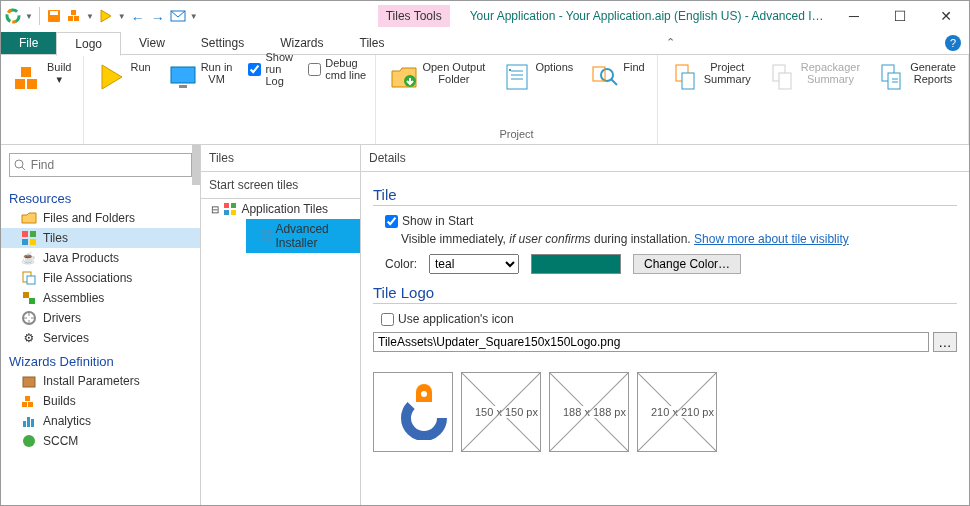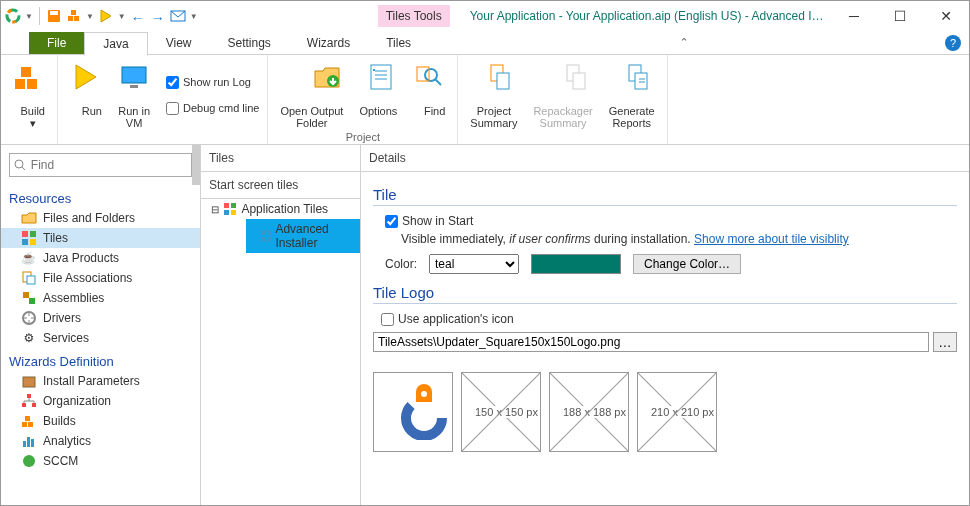"File" .tab.file { background: #4d7c0f -> #0f766e; margin-left: 28px -> none }
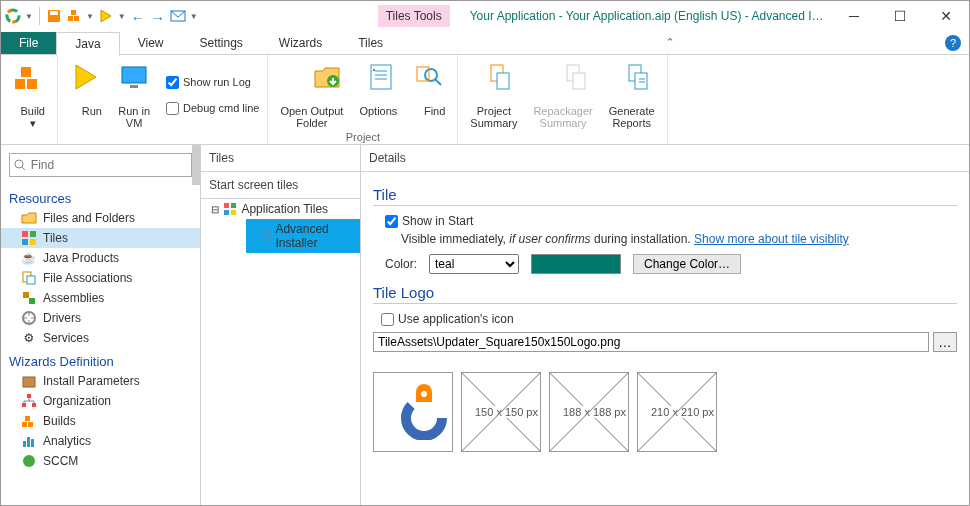"Java" div.tab { text: Java -> Logo }
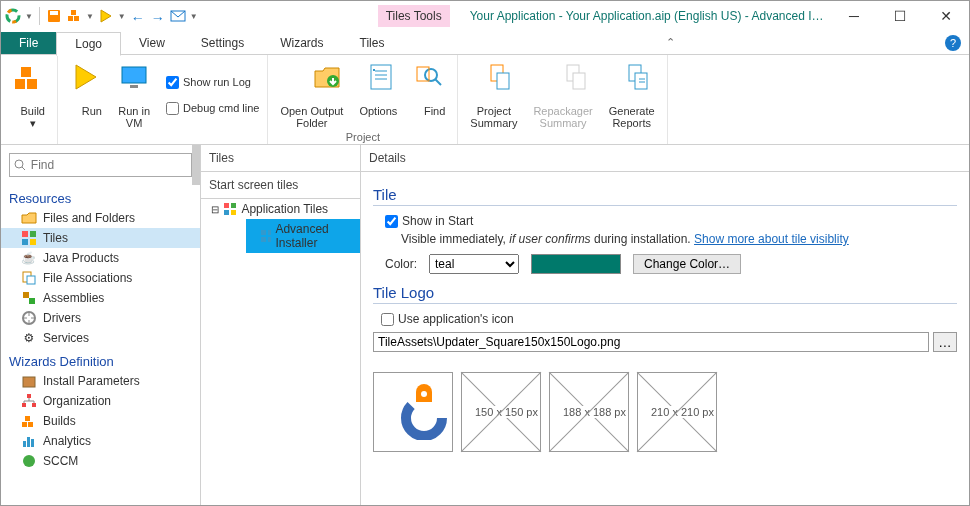"Show run Log" div { flex-direction: column -> row }
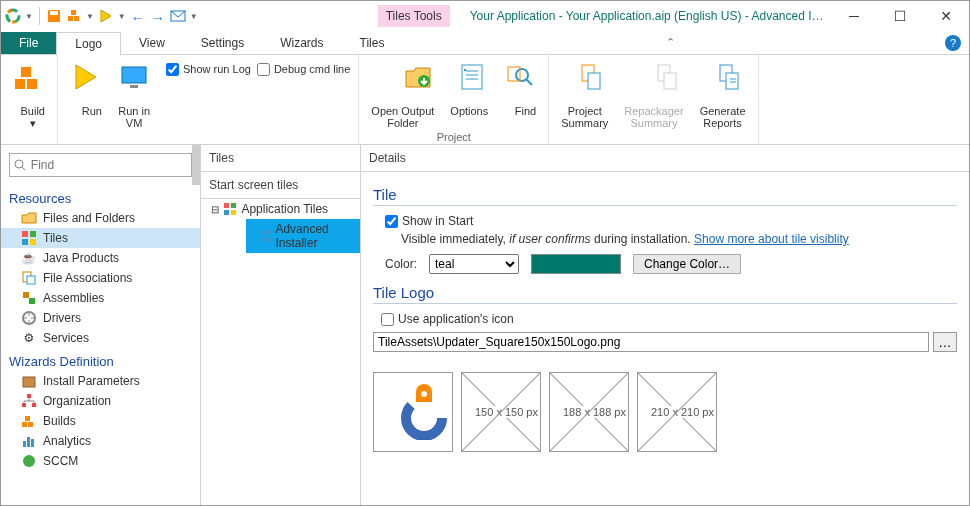"Build" .rbtn { align-items: flex-end -> flex-start; flex-direction: column -> none; gap: 12px -> 2px }
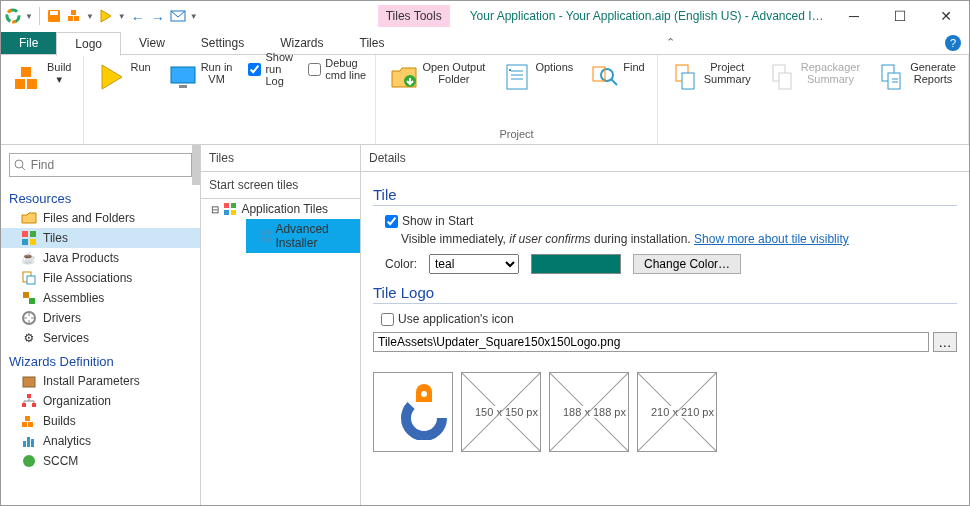"Organization" div.sideitem { html: <div> <span> <svg> <rect></rect> <rect></rect> <rect></rect> <path></path> </svg> </span> <span>Organization</span> </div> -> none }
